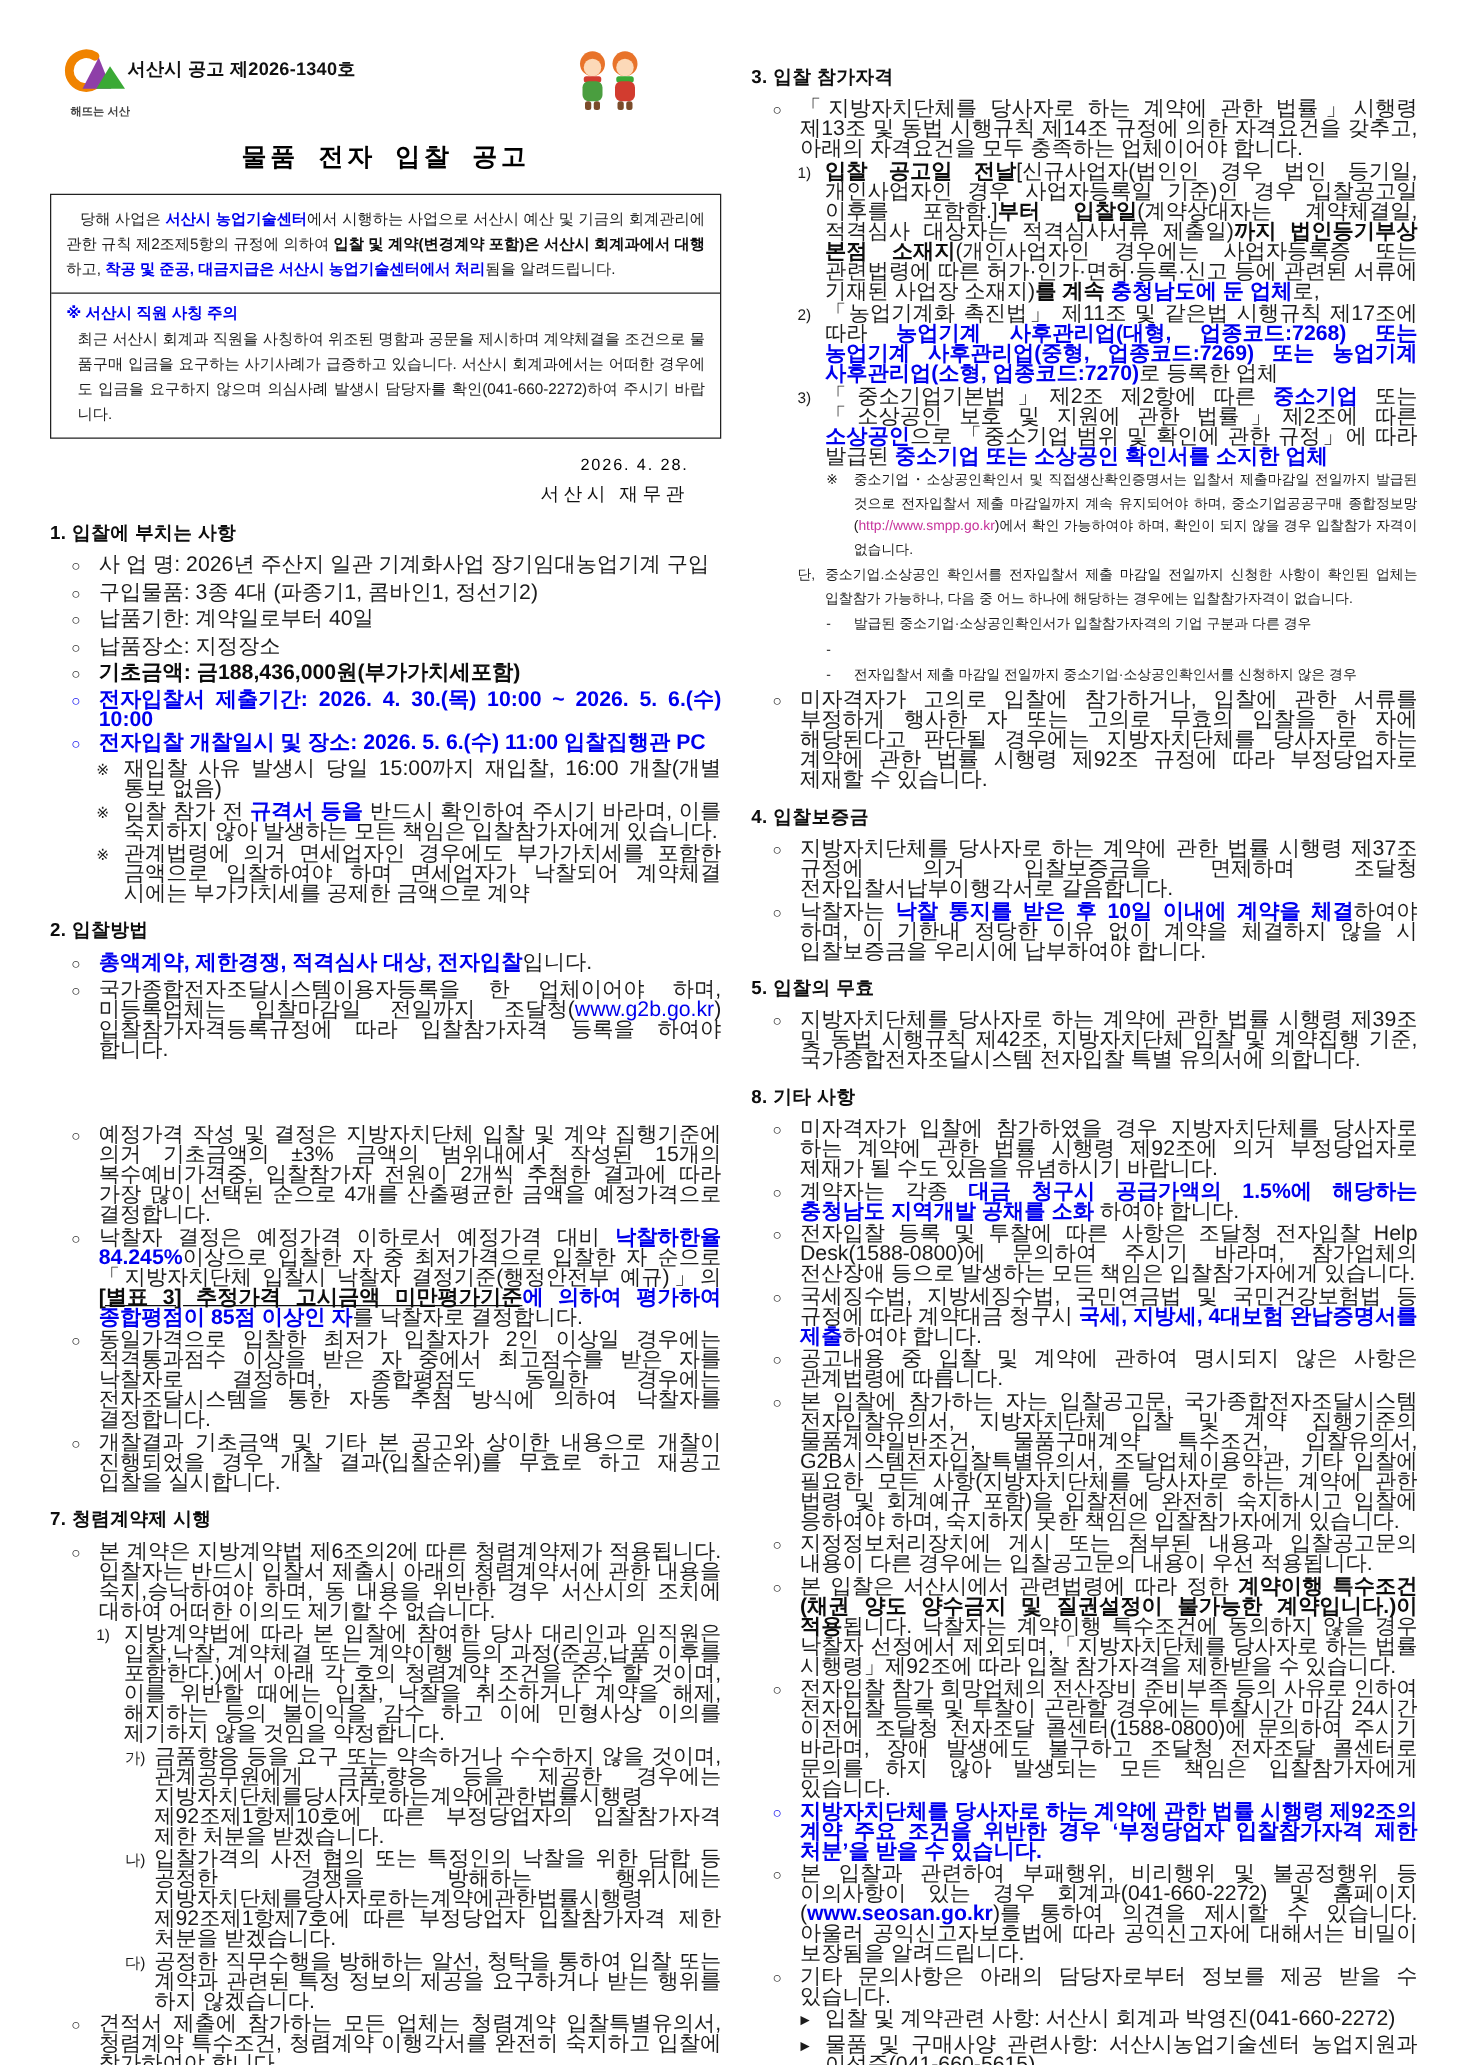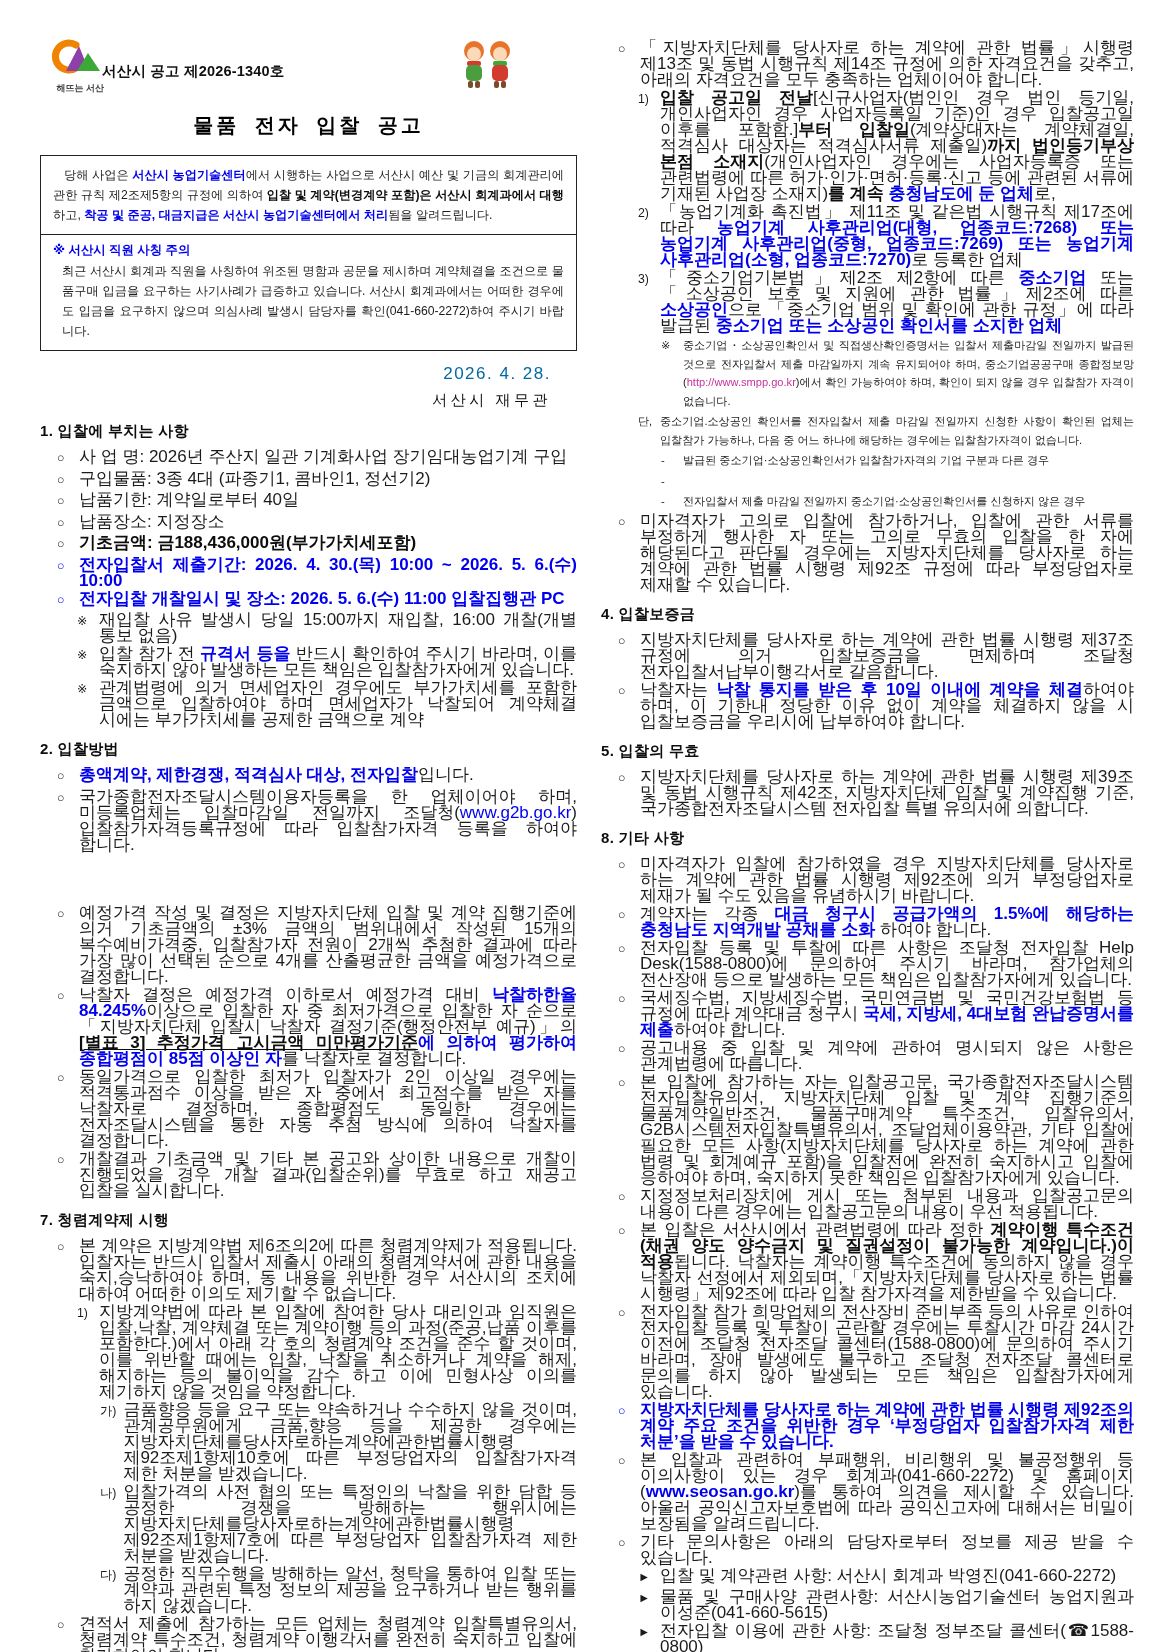"서산시 공고 제2026-1340호" .ann-no { top: 24px -> 8px }
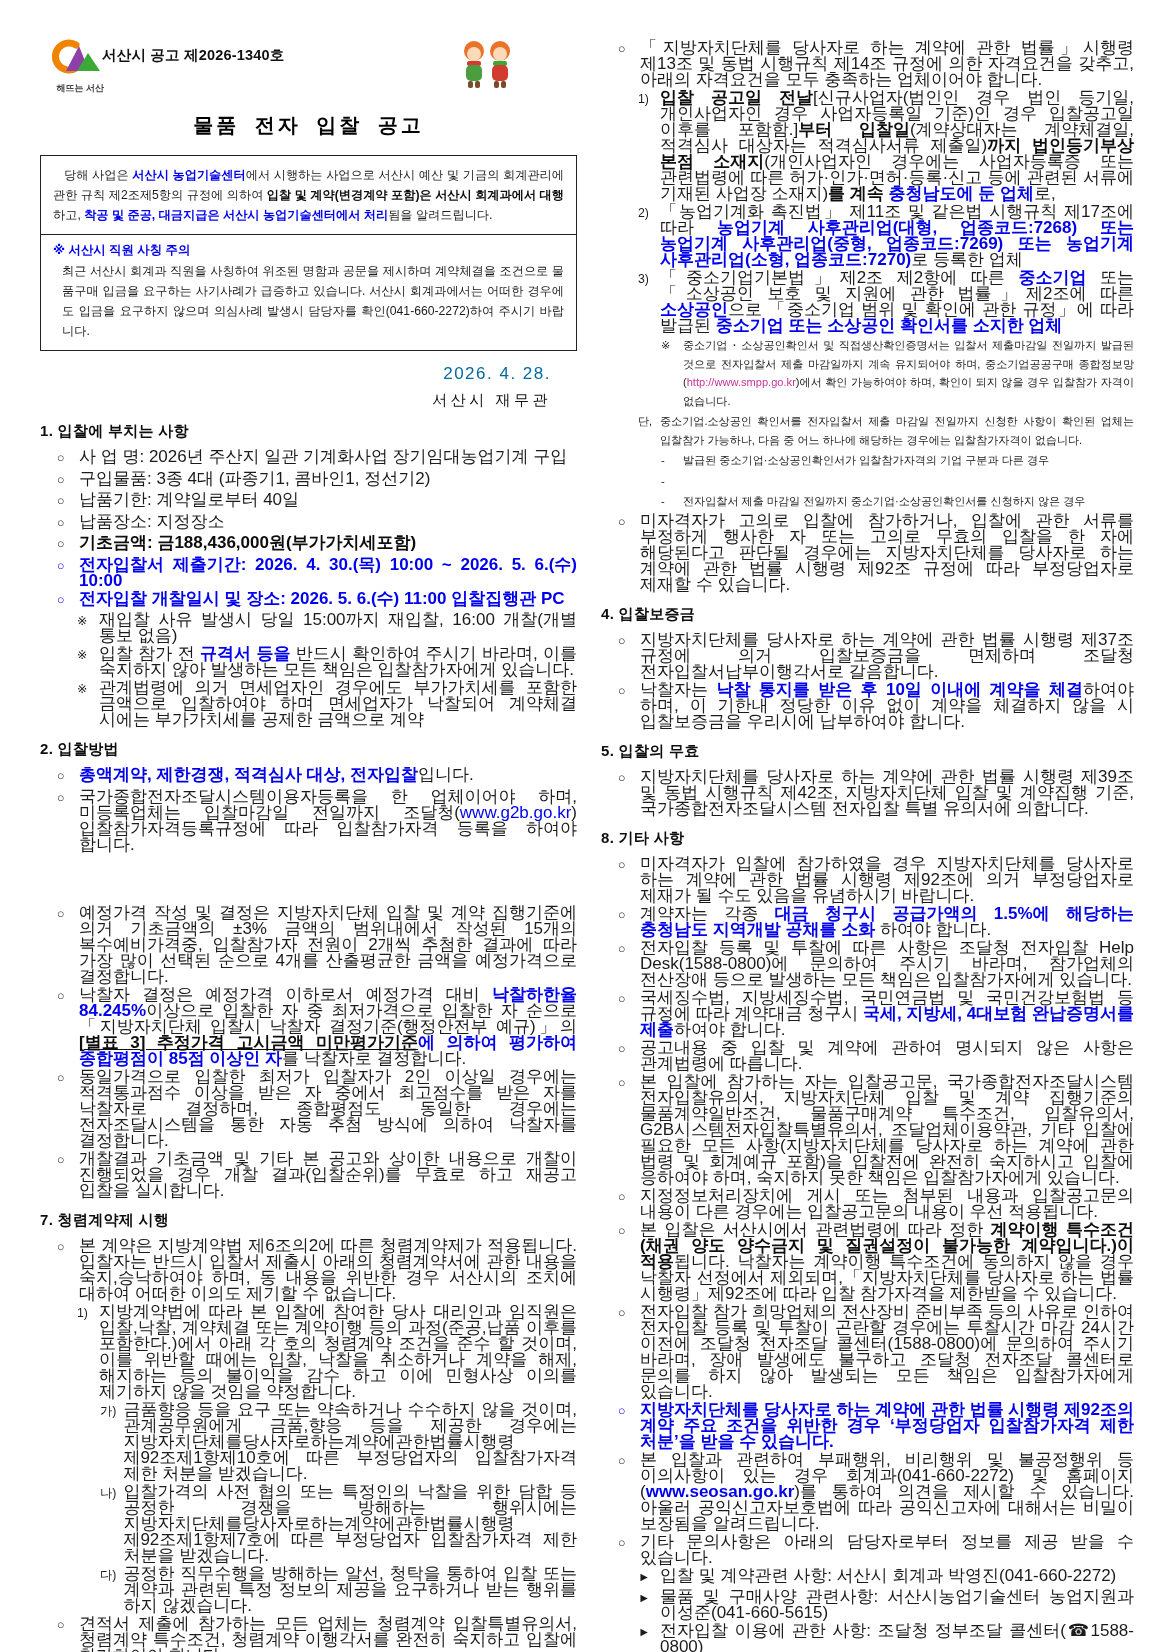"3. 입찰 참가자격" h2.sec-heading { html: none -> <h2>3. 입찰 참가자격</h2> }
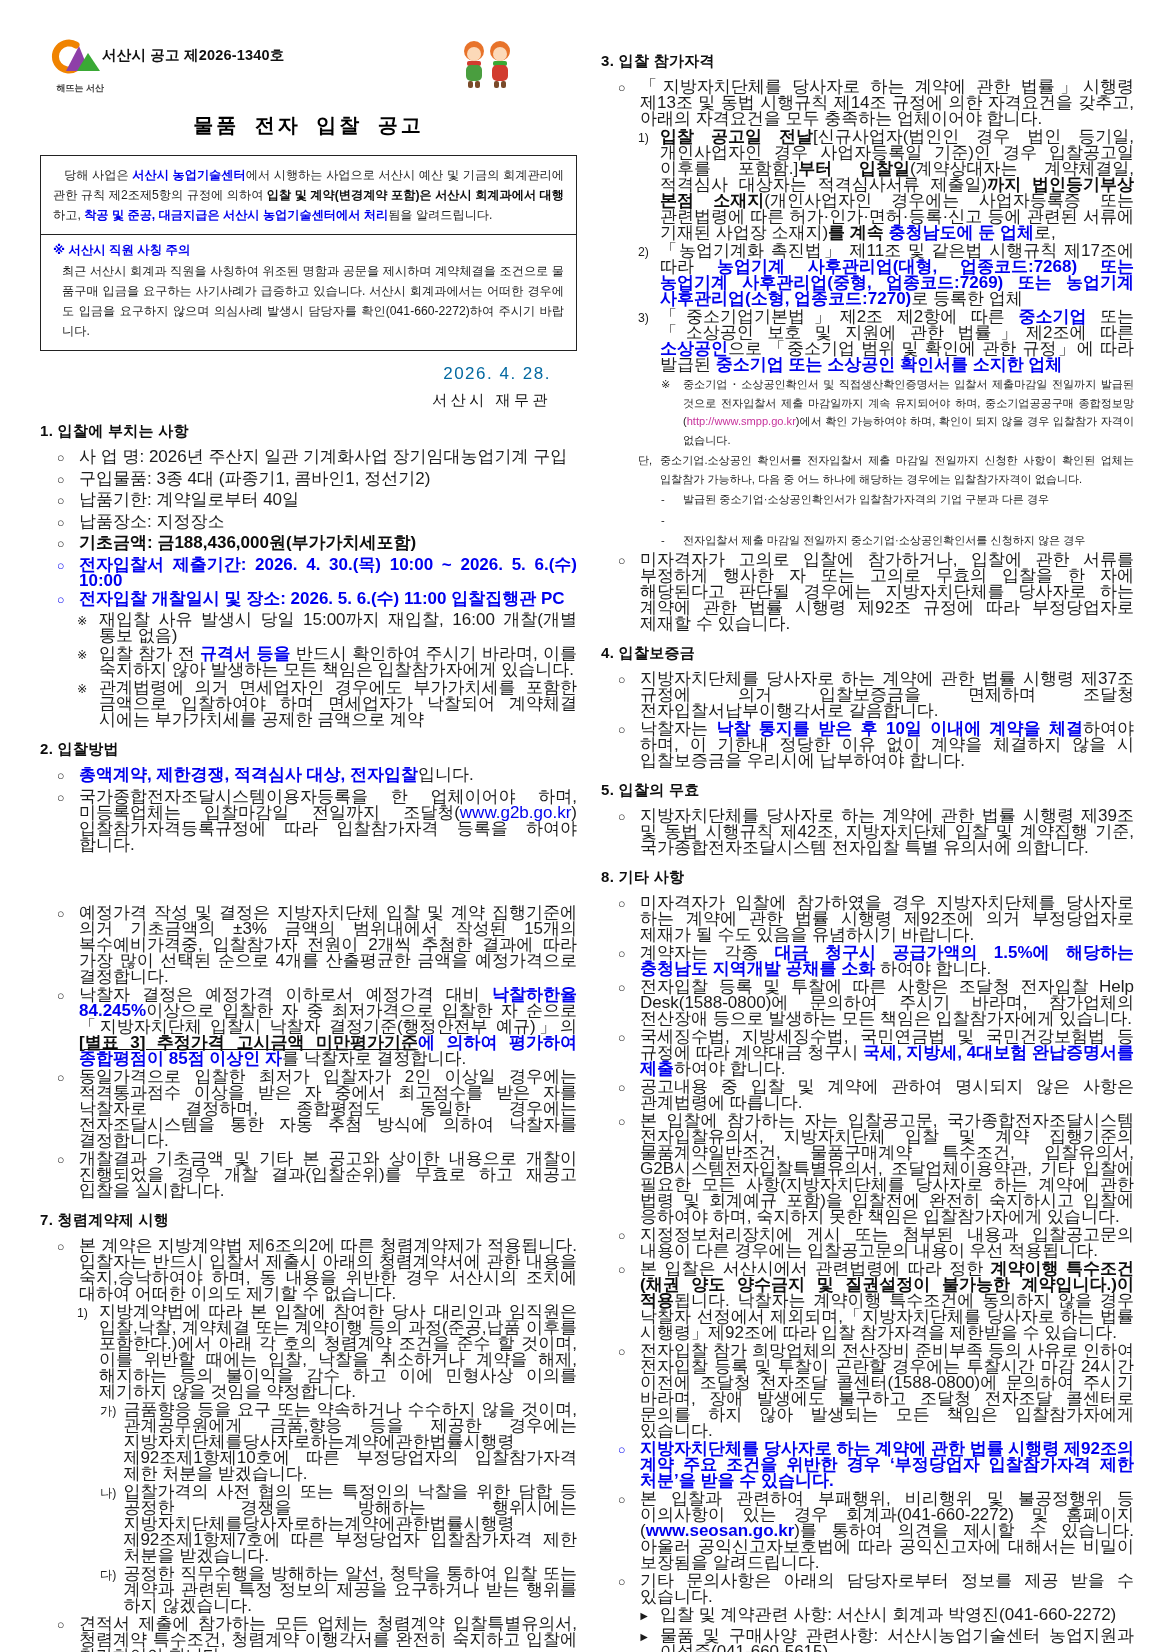"2026. 4. 28." .doc-date { color: #0369a1 -> #000000; font-size: 17px -> 13px }
